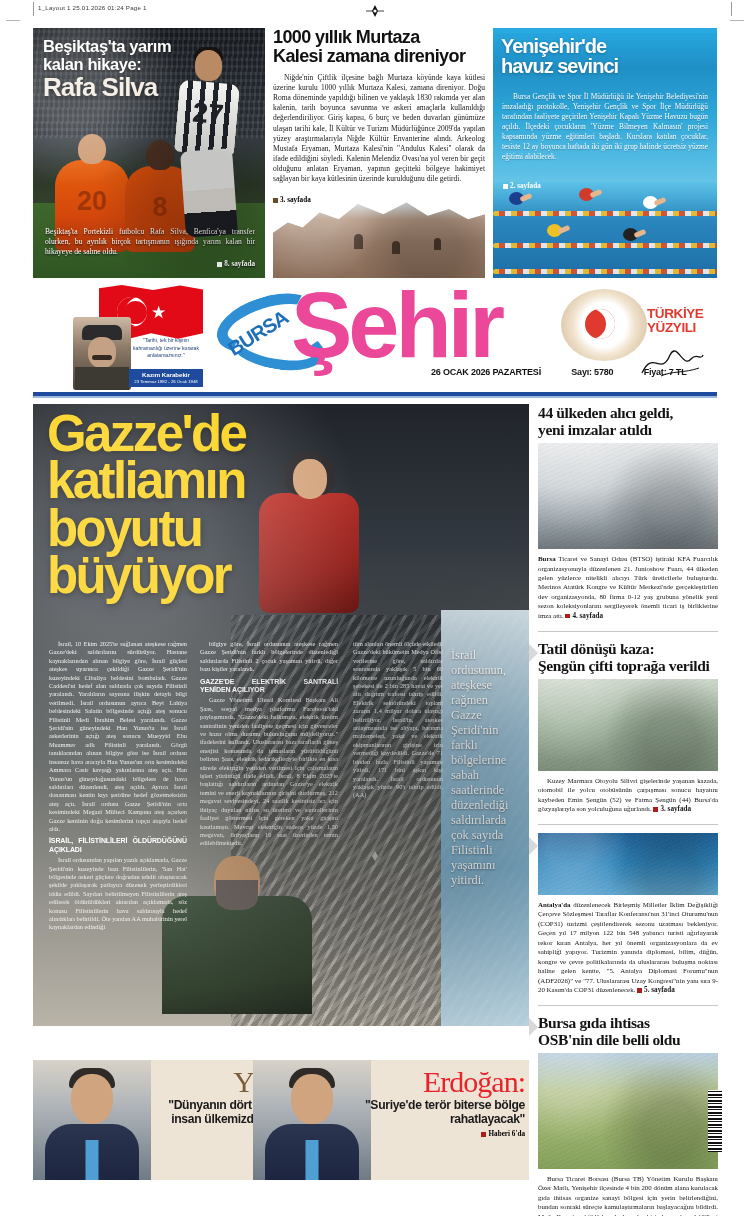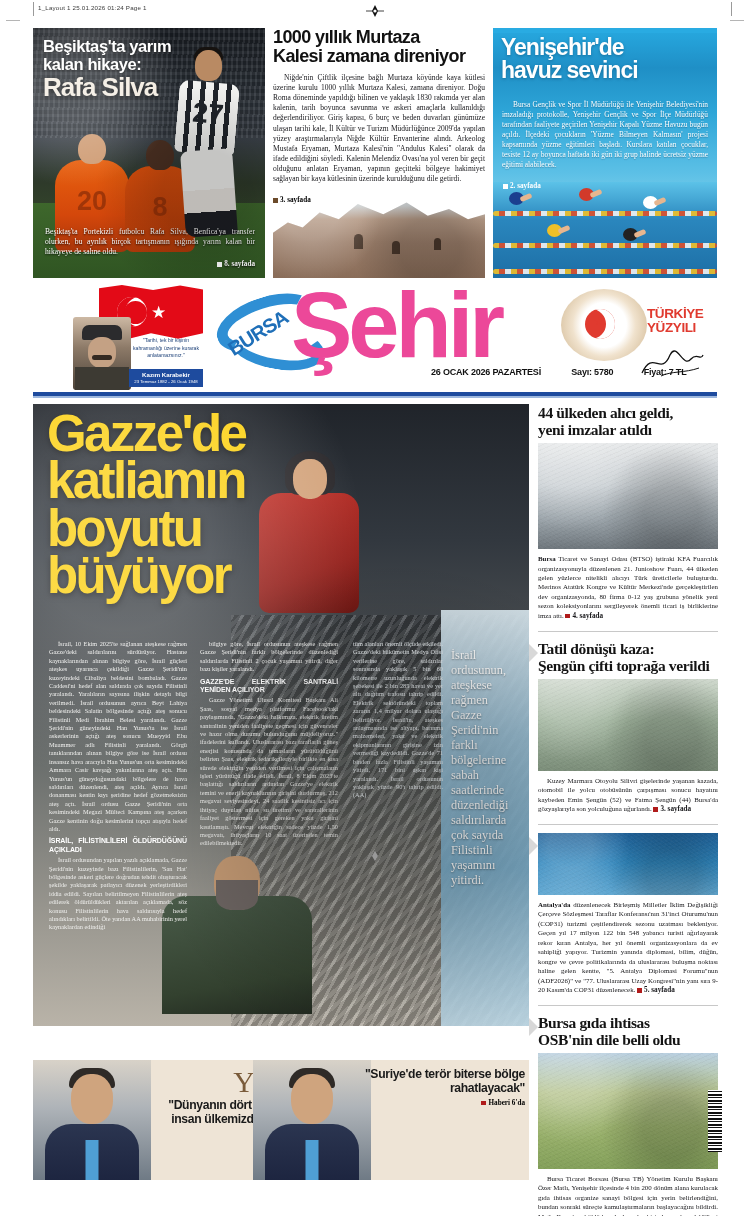"Yenişehir'de" .topC h2 { font-size: 23px -> 20px }
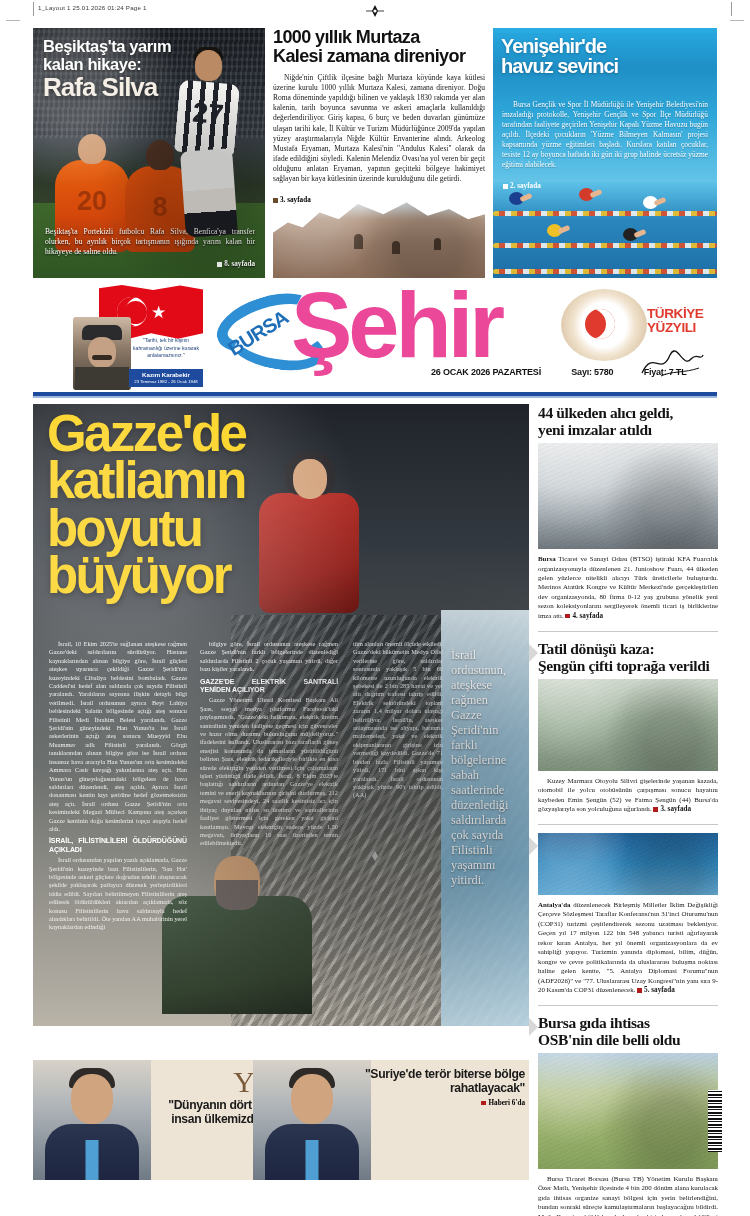"Bursa Gençlik ve Spor İl" .topC p { top: 72px -> 64px }
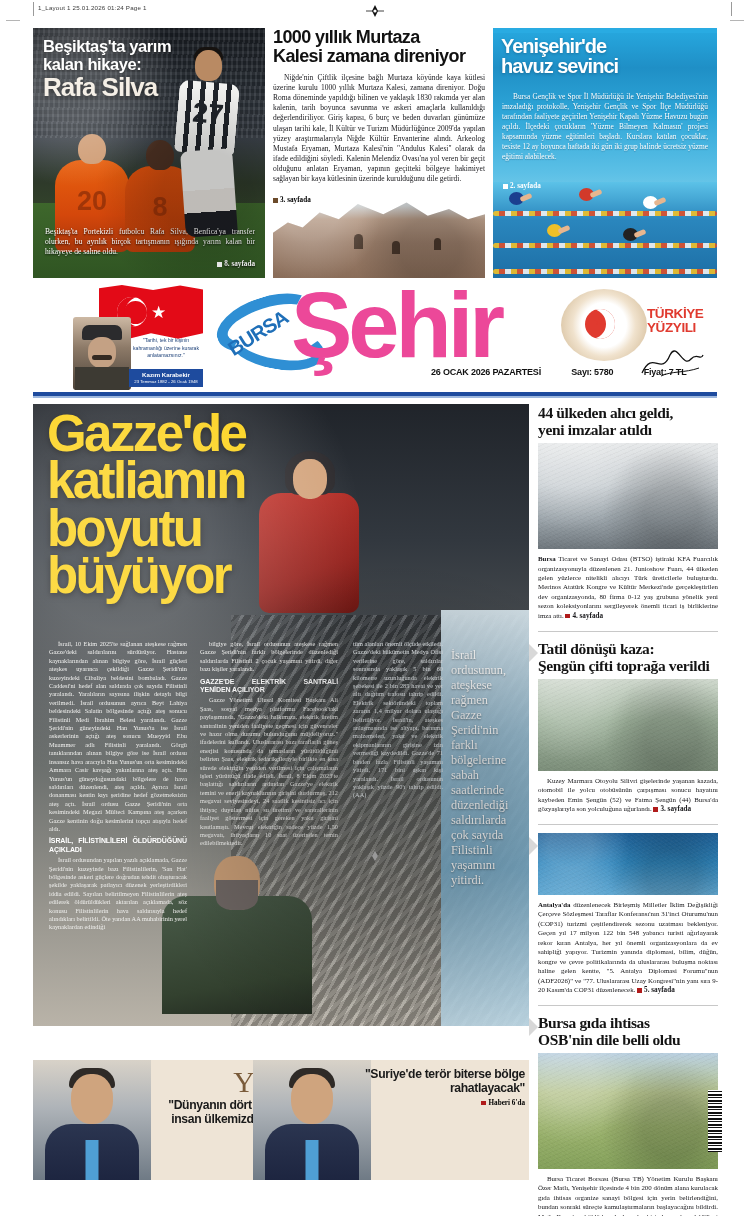"Erdoğan:" div.nm { html: none -> <div>Erdoğan:</div> }
